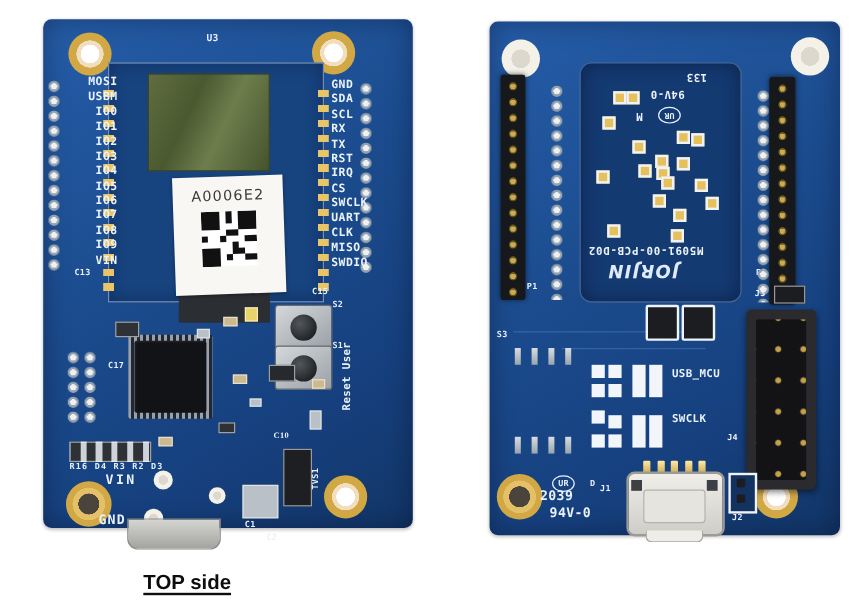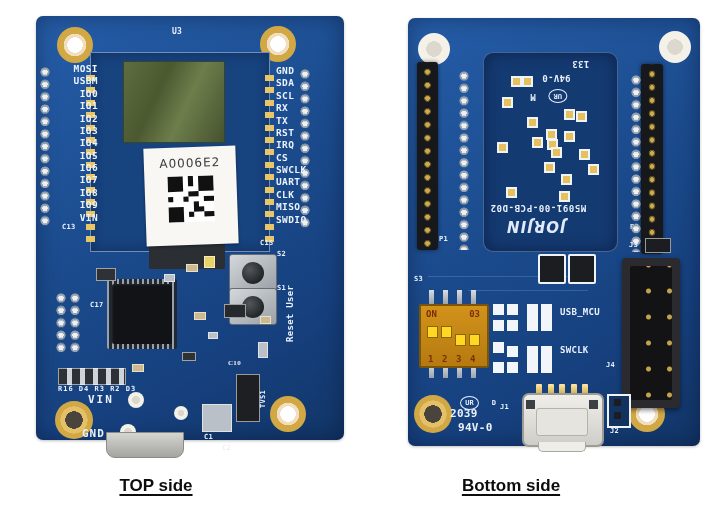"ON" div.dip { html: <div> <div>ON</div> <div>03</div> <span></span> <span></span> <span></span> <span></span> <span>1</span> <span>2</span> <span>3</span> <span>4</span> </div> -> none }
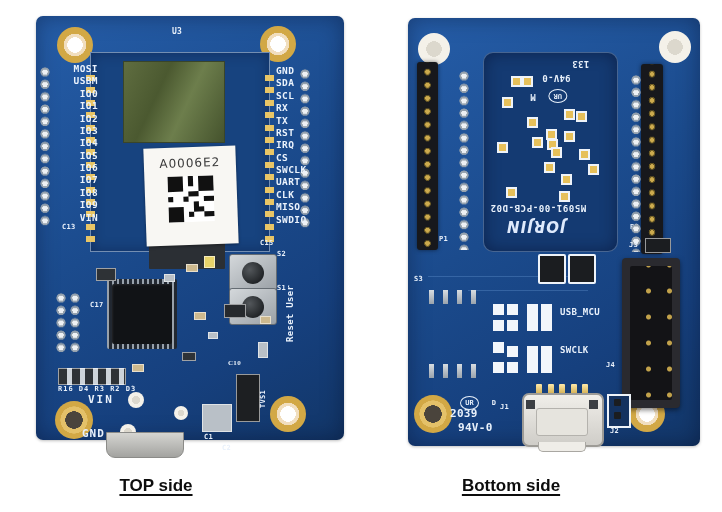"Bottom side" div.caption { html: <div>Bottom side</div> -> none }
